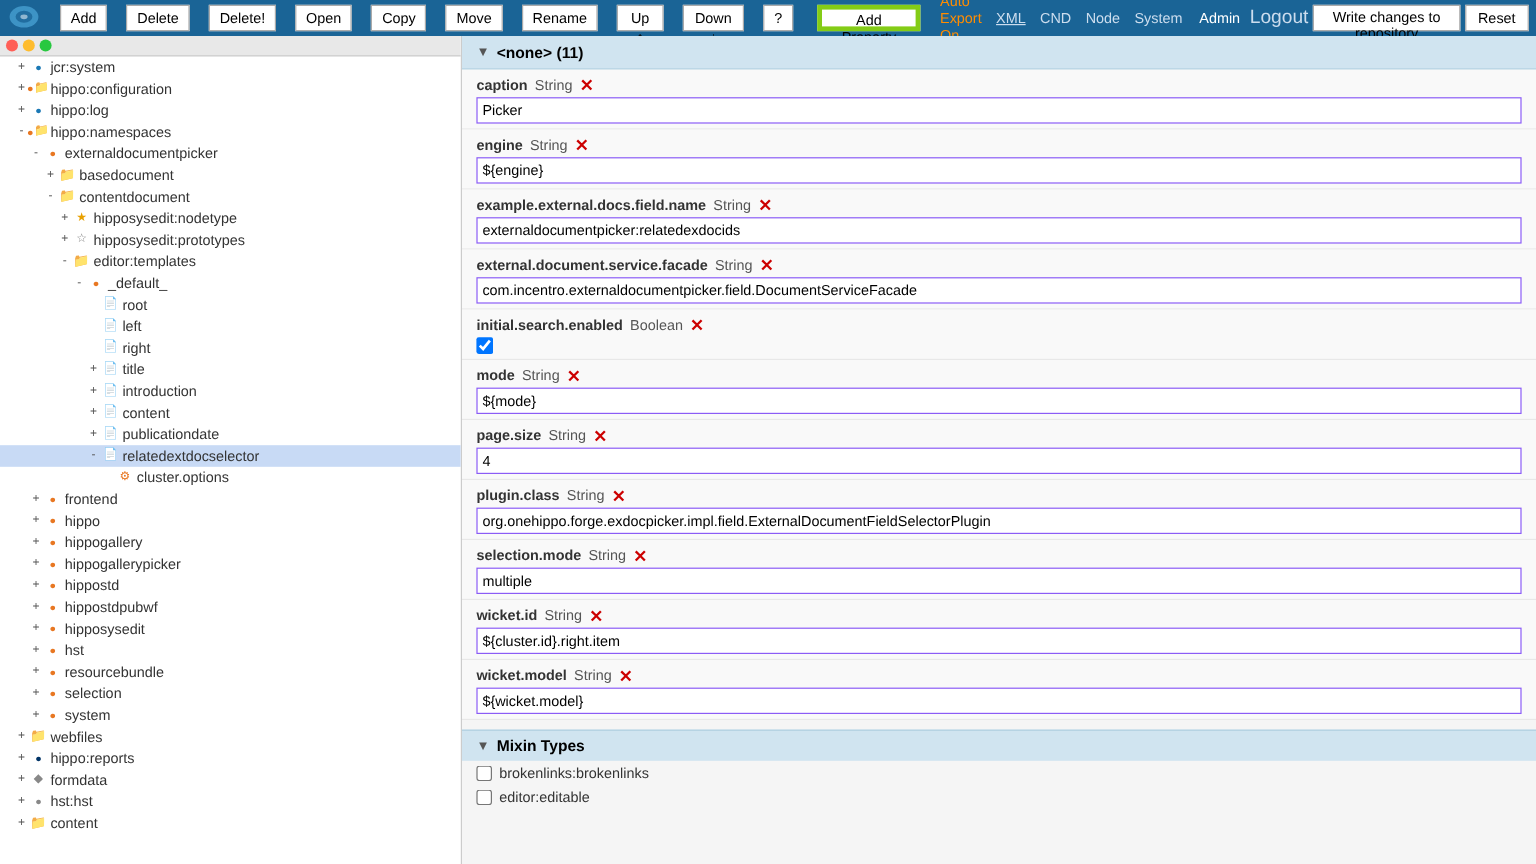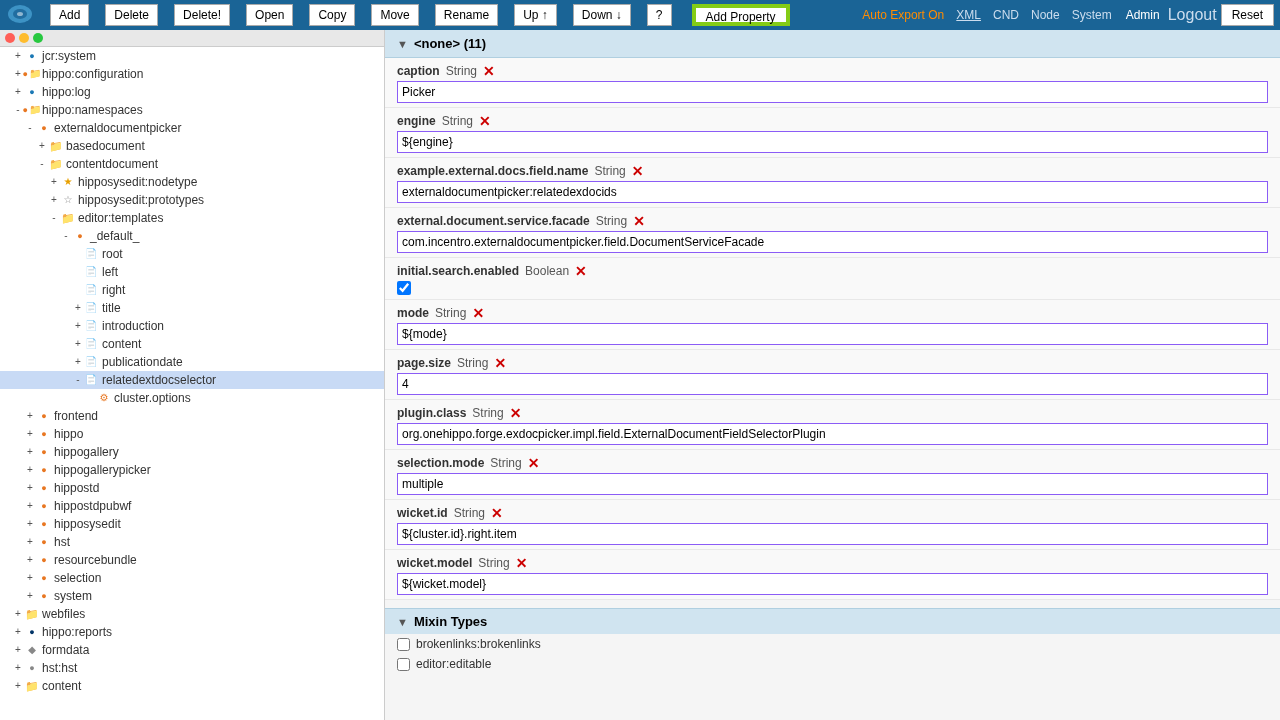"Write changes to repository" button.btn-write { html: none -> <button>Write changes to repository</button> }
